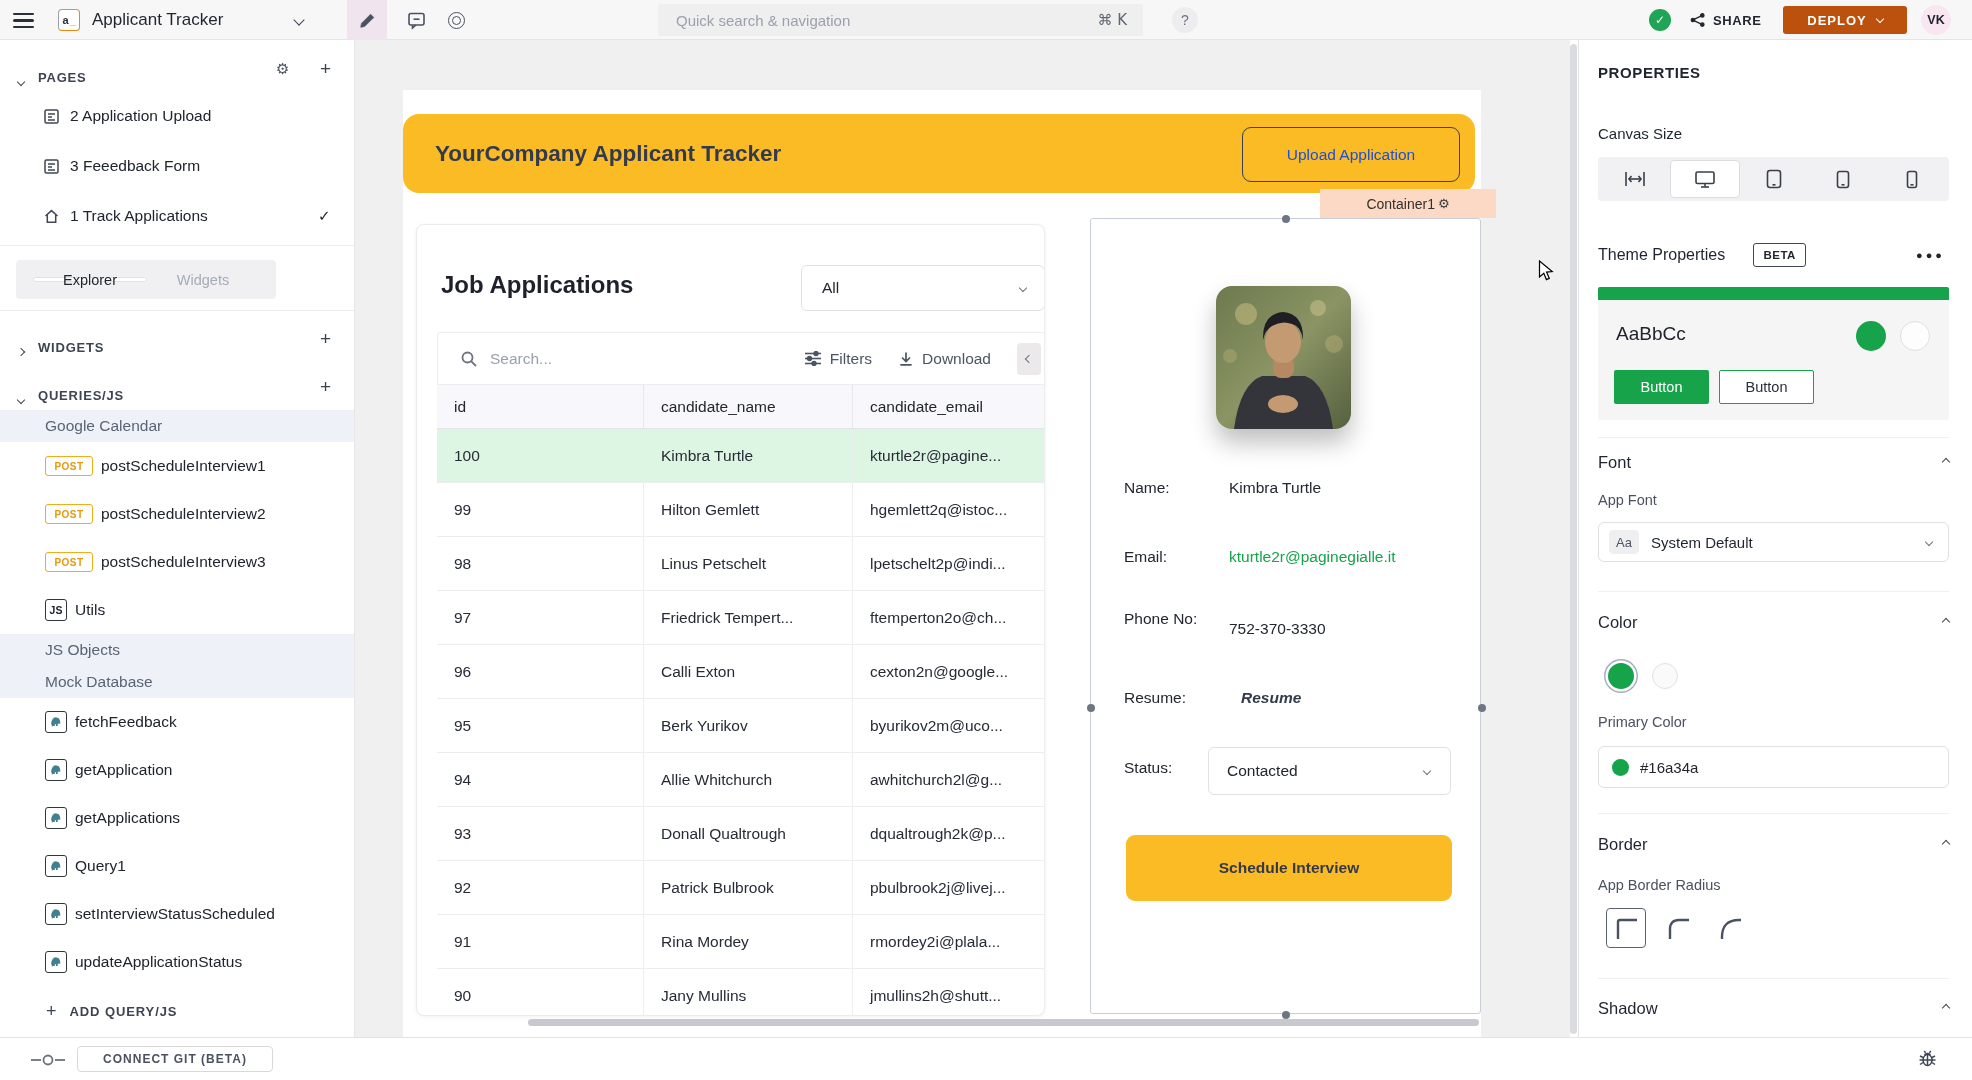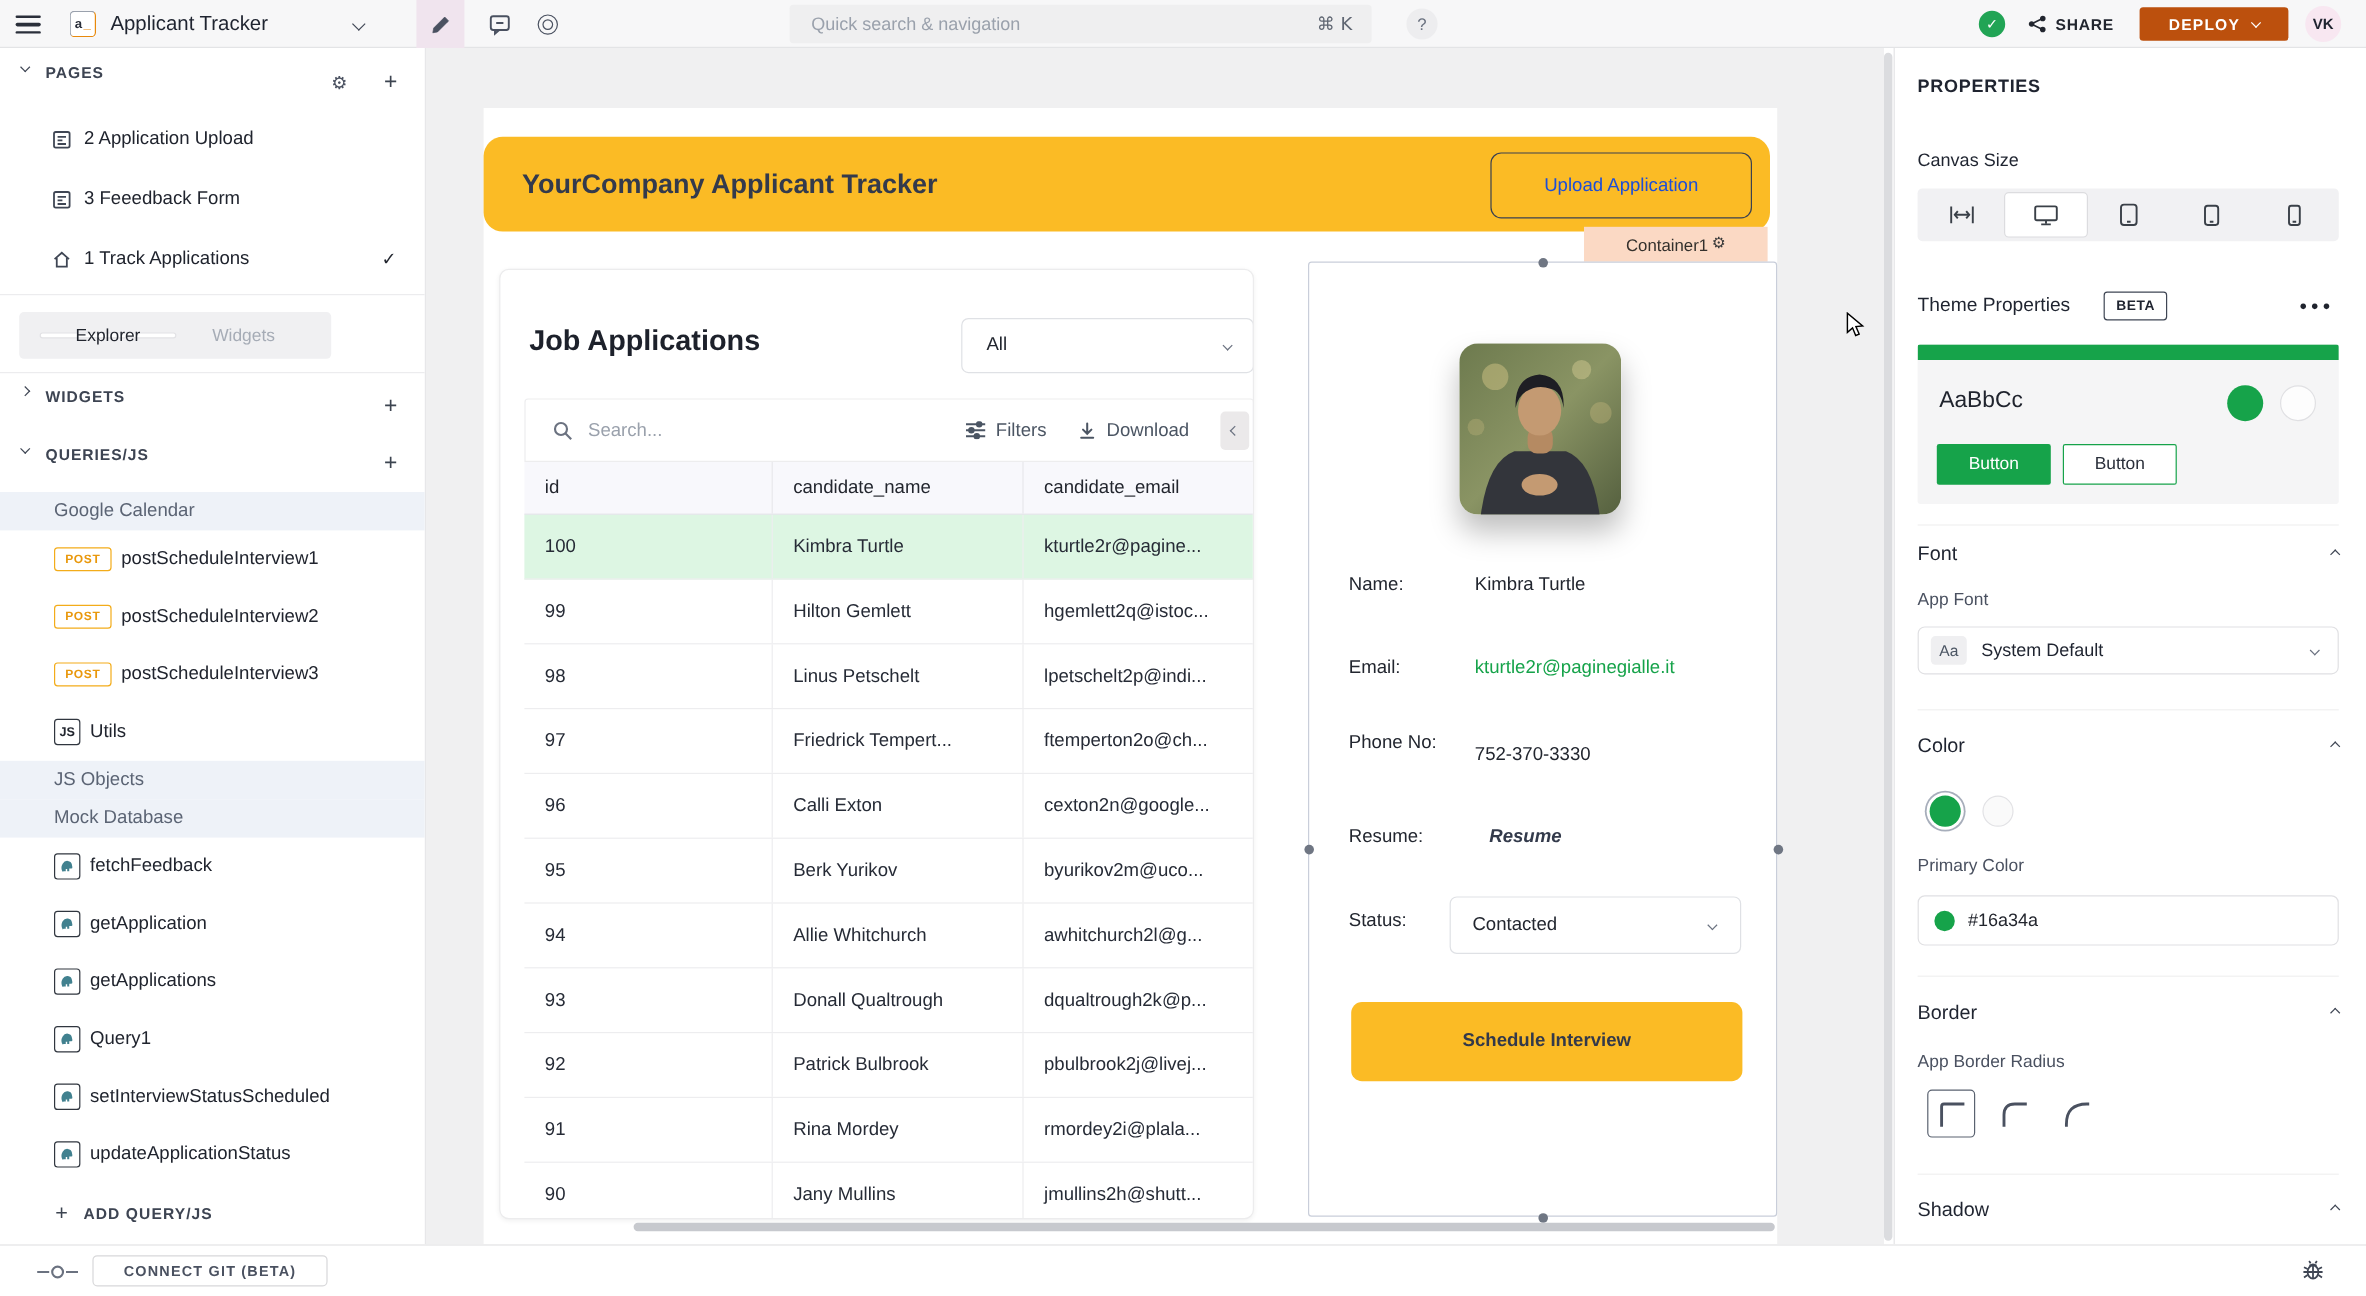"PAGES" .sec-row { align-items: flex-start -> flex-end }
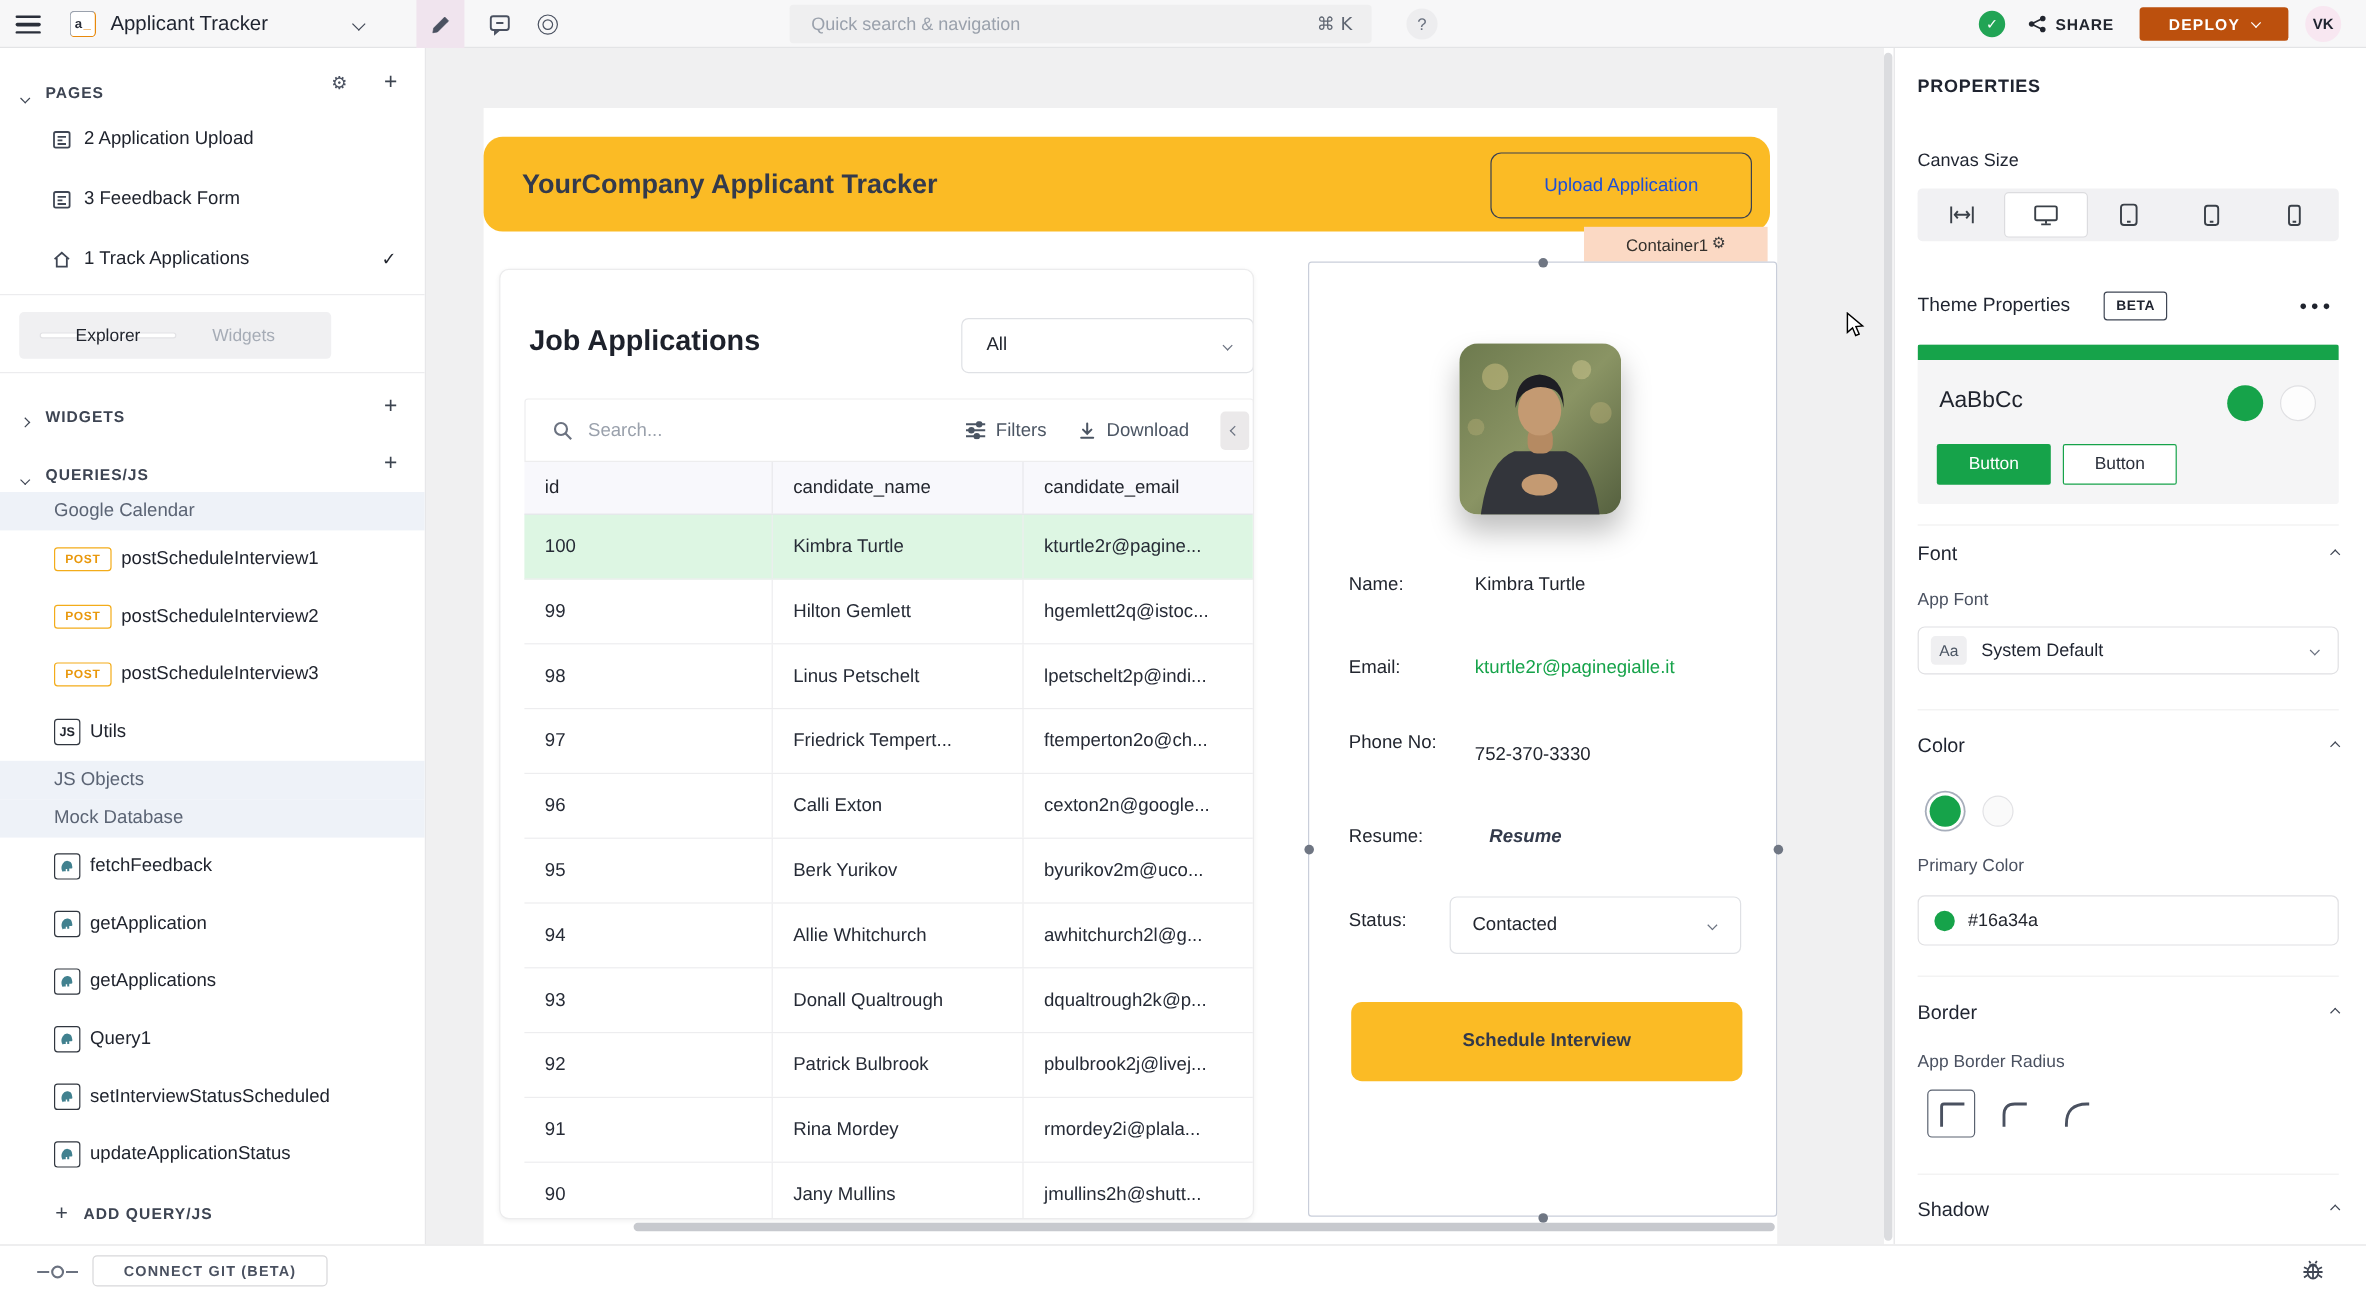"Container1" .widget-badge { width: 153px -> 176px }
